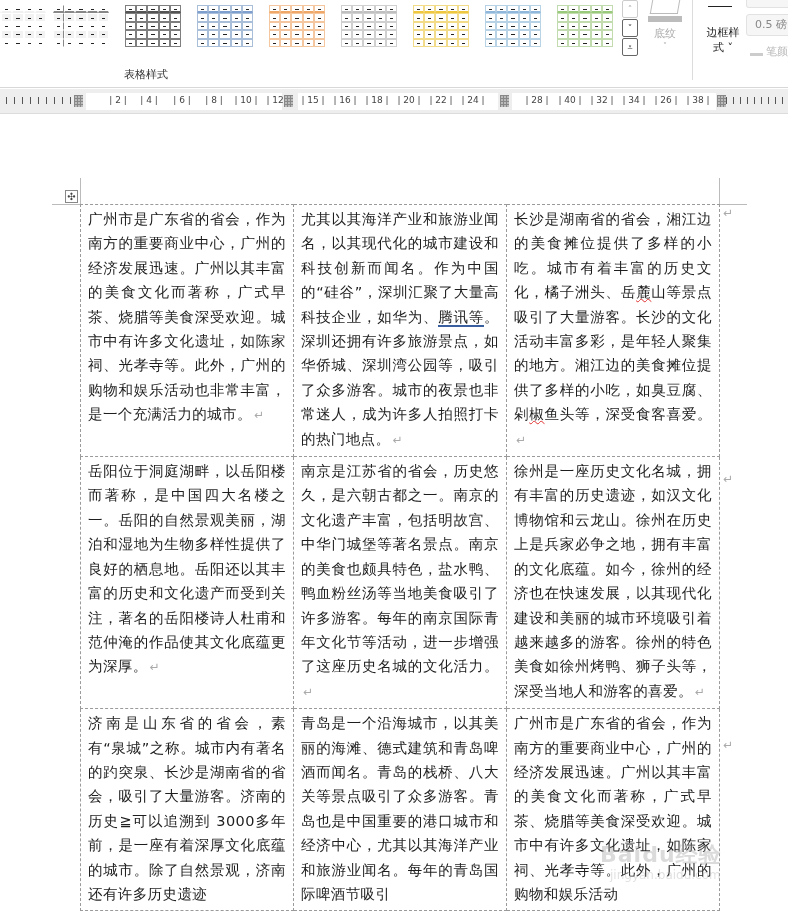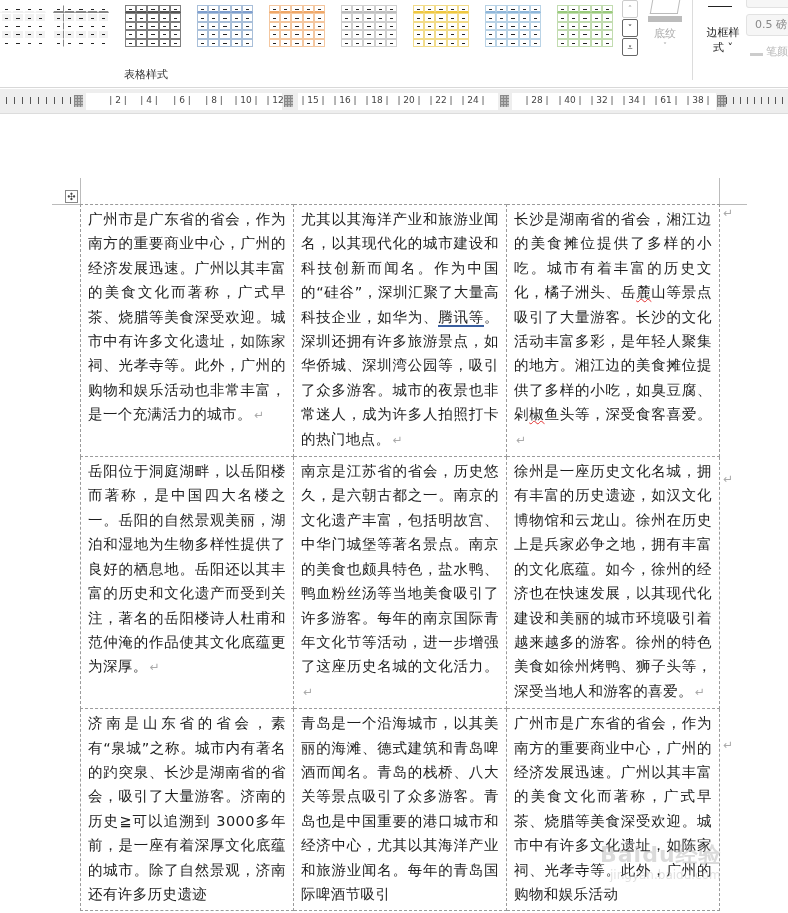"| 61 |" div.num { text: 61 -> 26 }
